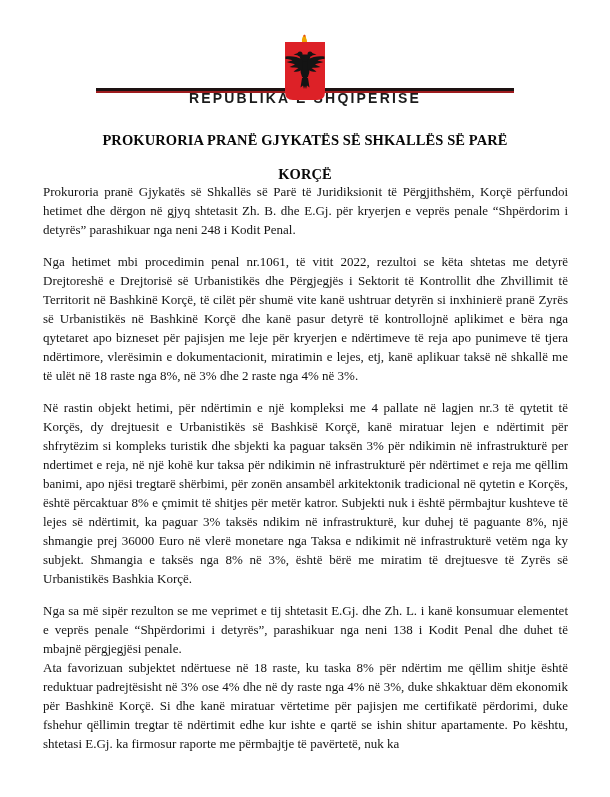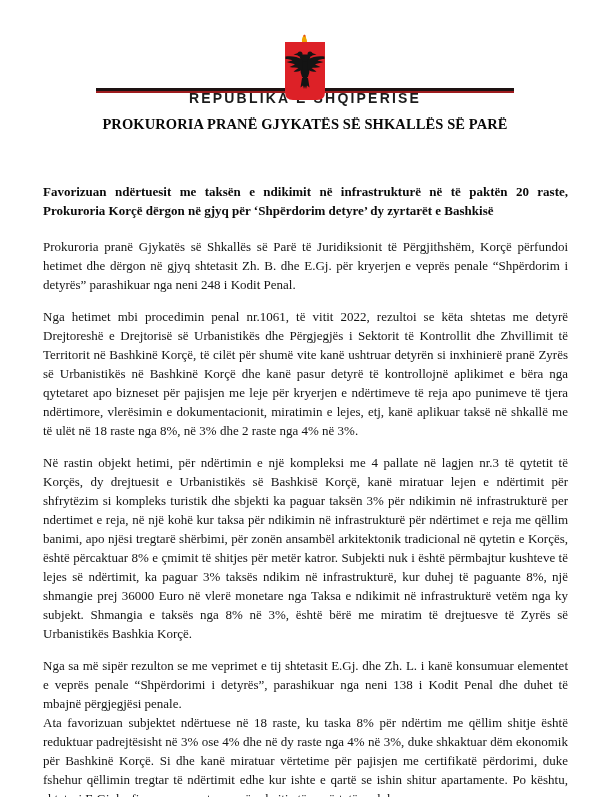"PROKURORIA PRANË GJYKATËS SË SHKALLËS SË PARË" .title span { margin-top: none -> 16px }
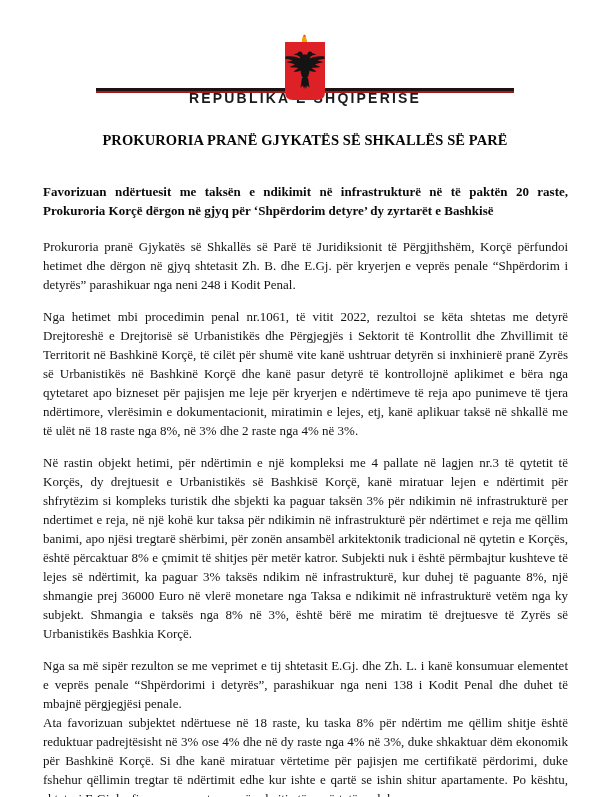"KORÇË" span { html: none -> <span>KORÇË</span> }
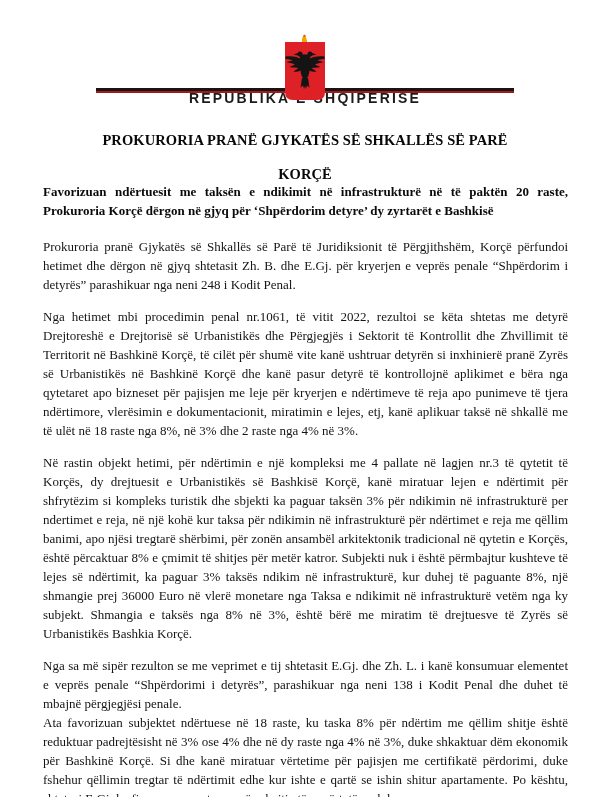"Favorizuan ndërtuesit me taksën e" p.lead { html: <p>Favorizuan ndërtuesit me taksën e ndikimit në infrastrukturë në të paktën 20 raste, Prokuroria Korçë dërgon në gjyq për ‘Shpërdorim detyre’ dy zyrtarët e Bashkisë</p> -> none }
